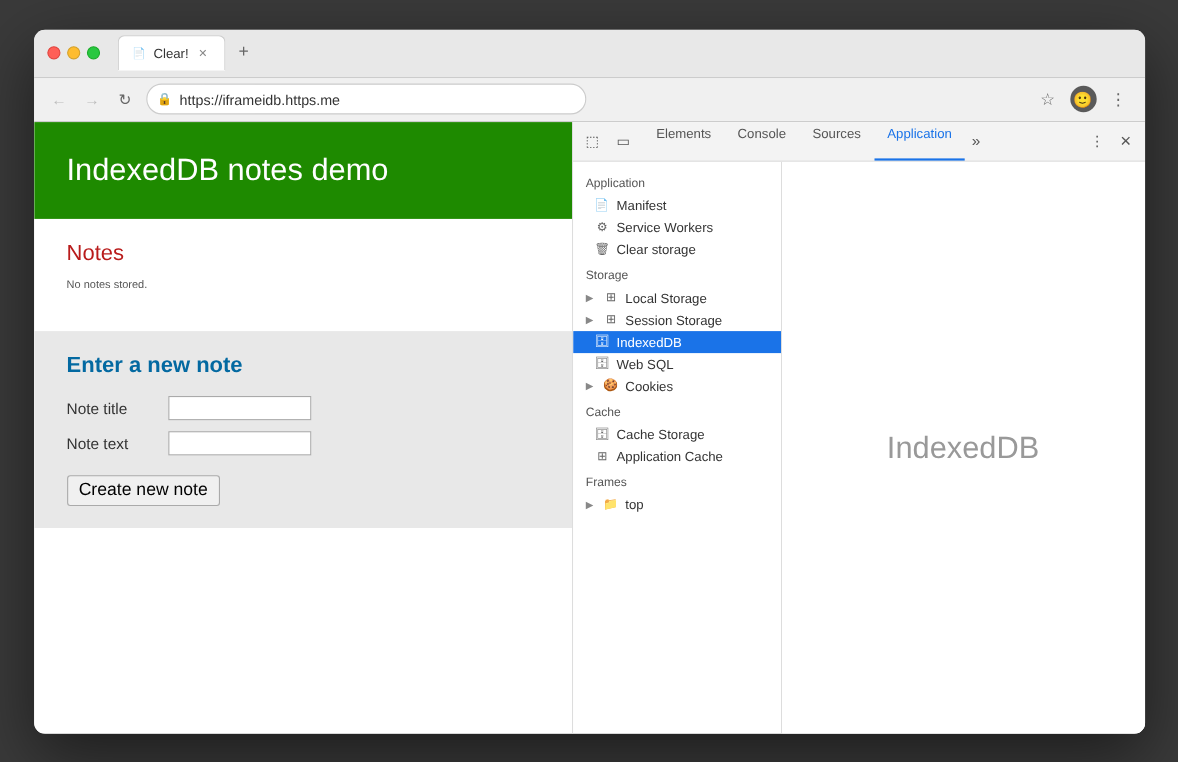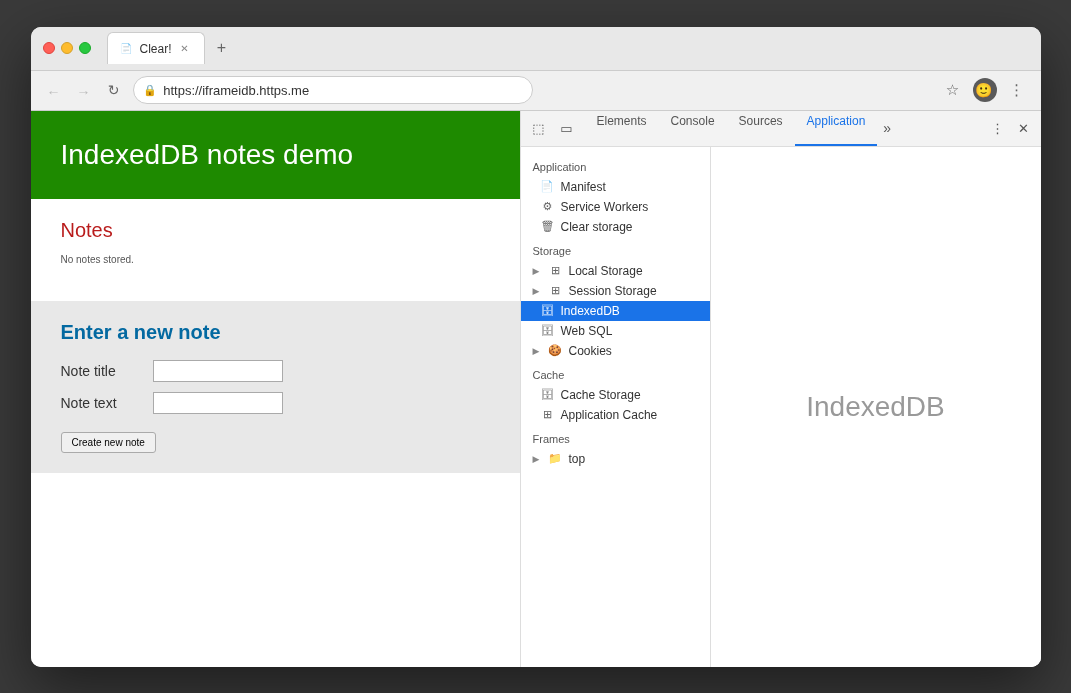"Create new note" .form-submit { font-size: 10px -> 16px }
